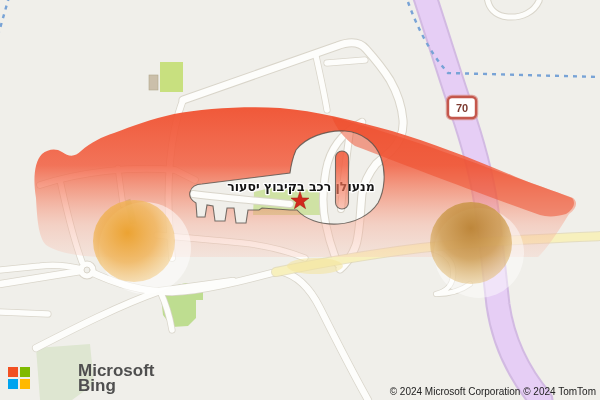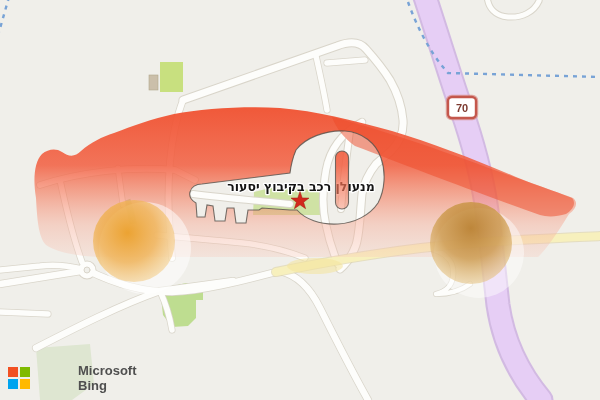"Microsoft" .brand .words { font-size: 13px -> 17px }
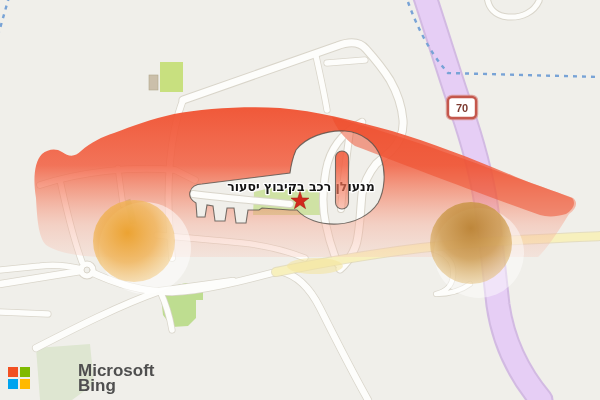"© 2024 Microsoft Corporation ©" div { html: none -> <div>© 2024 Microsoft Corporation © 2024 TomTom</div> }
